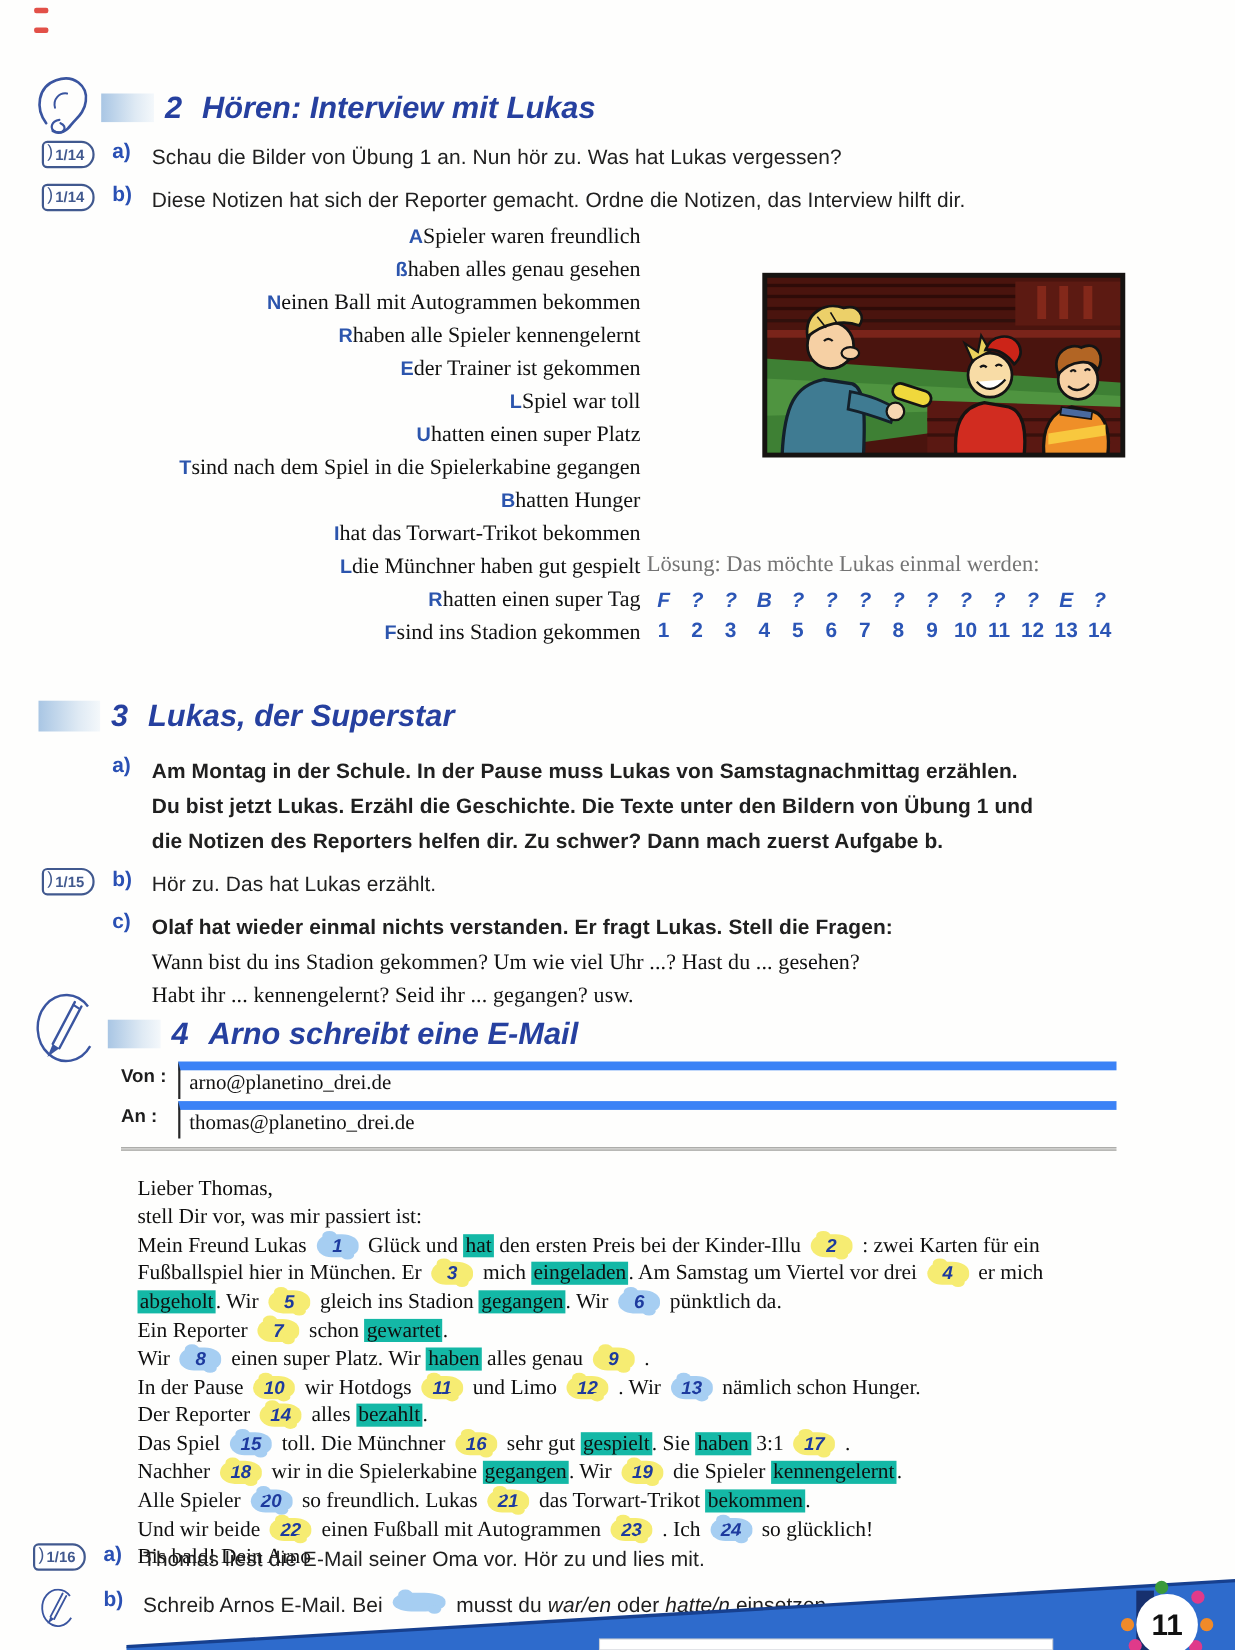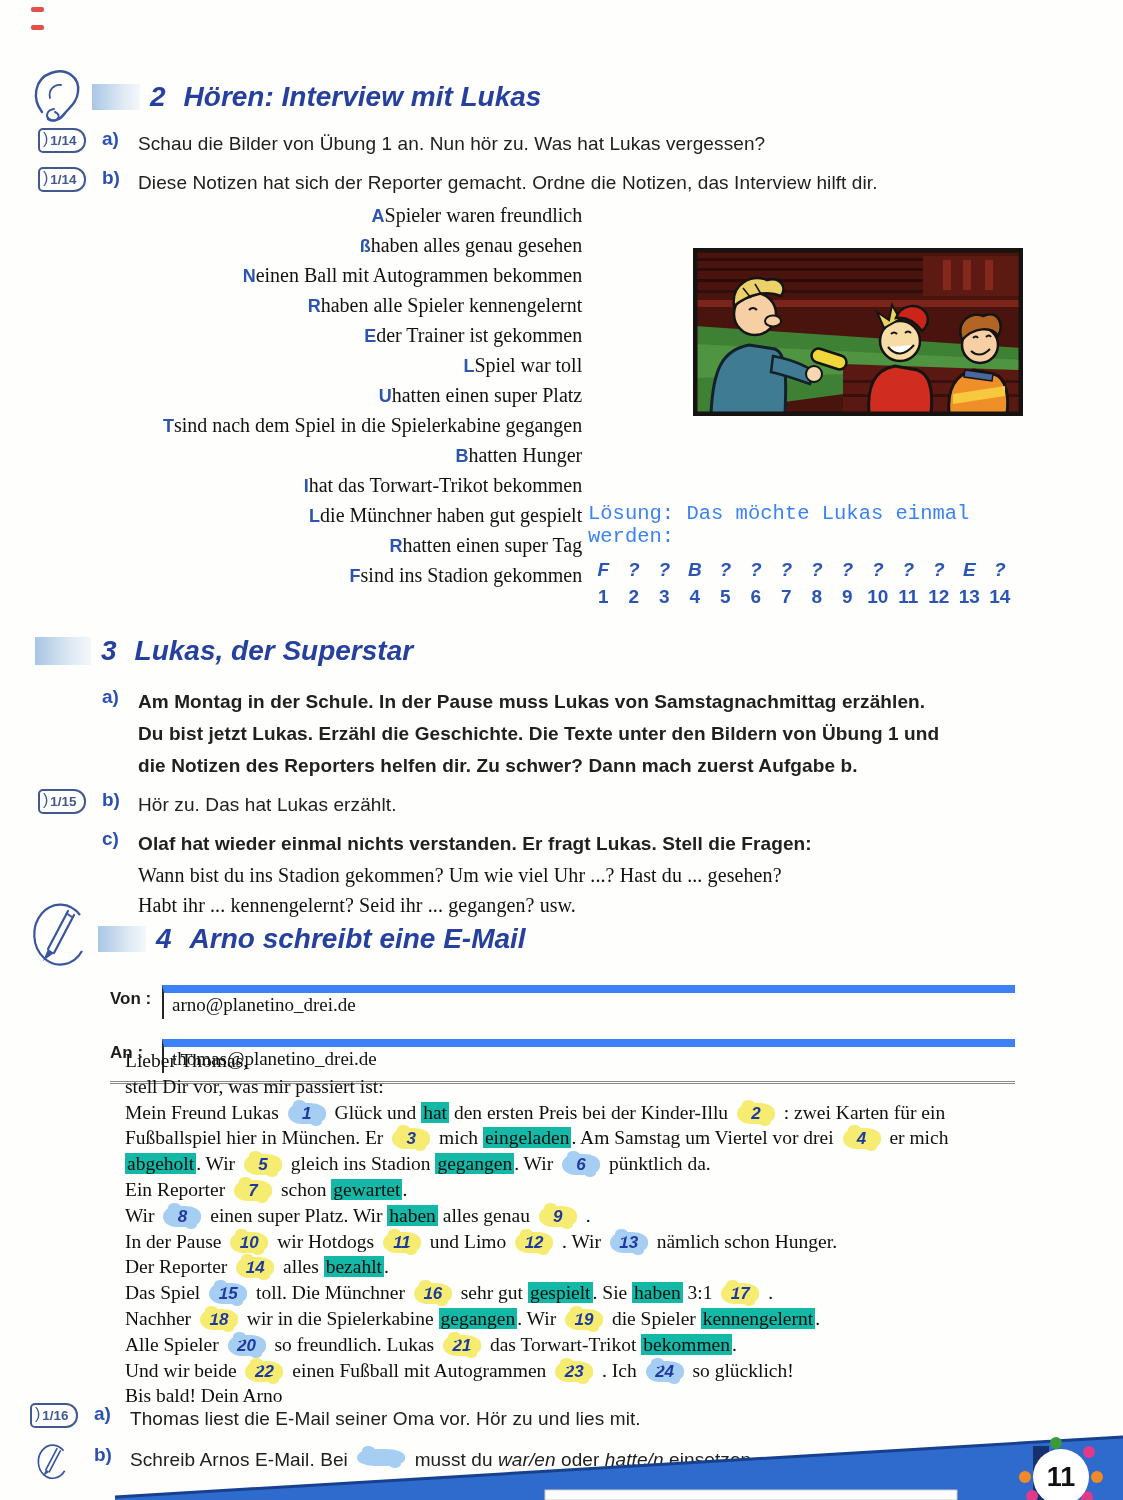"Lösung: Das möchte Lukas einmal" .sol-title { color: #3b82f6 -> #737373; font-family: Liberation Mono, monospace -> Liberation Serif, serif }
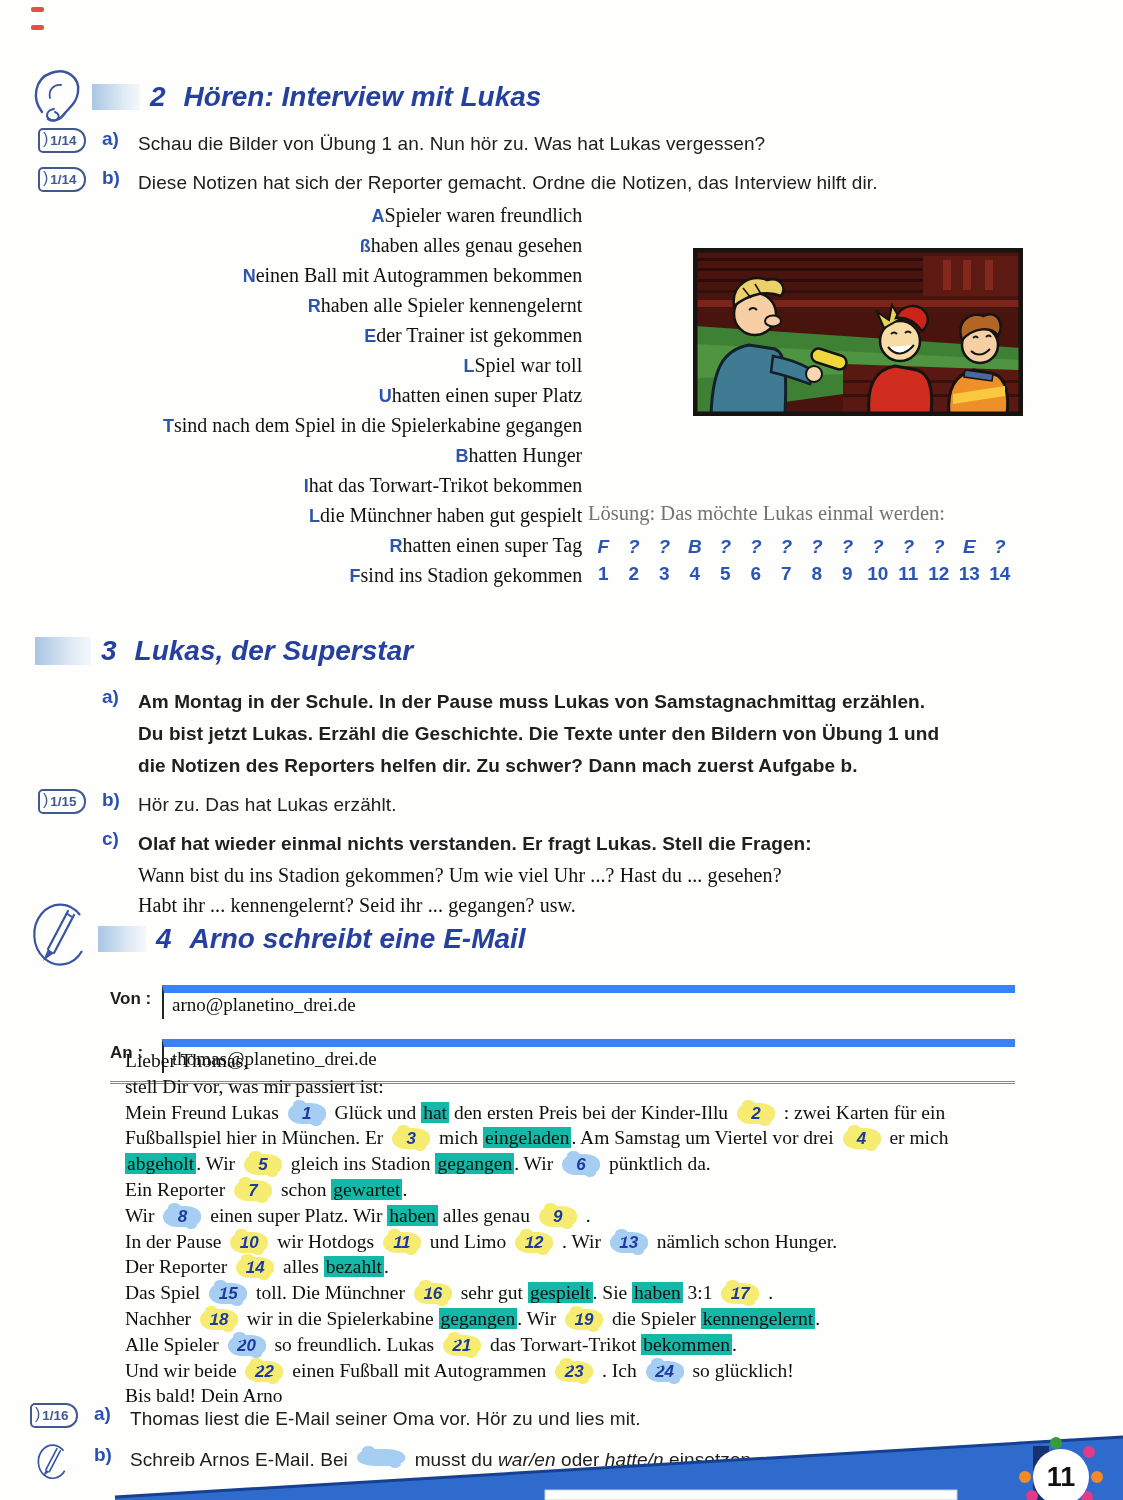"Von :" .field { margin-top: 20px -> none }
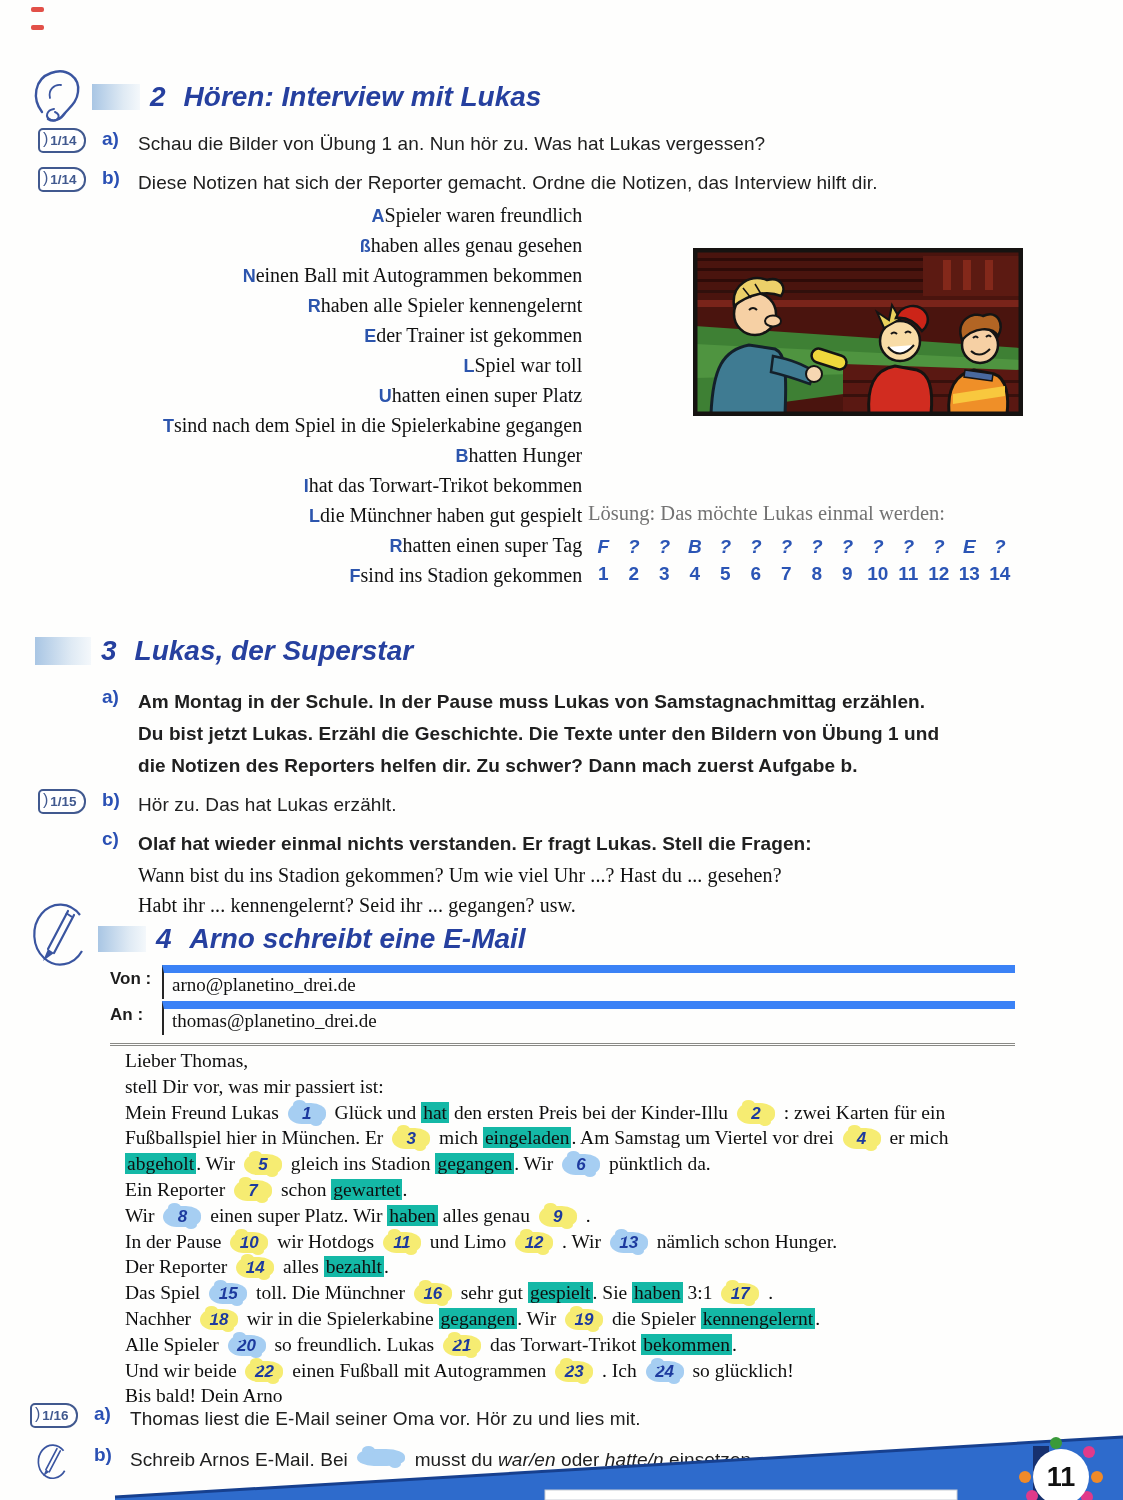"Lieber Thomas," .email-body { margin-top: none -> 20px }
